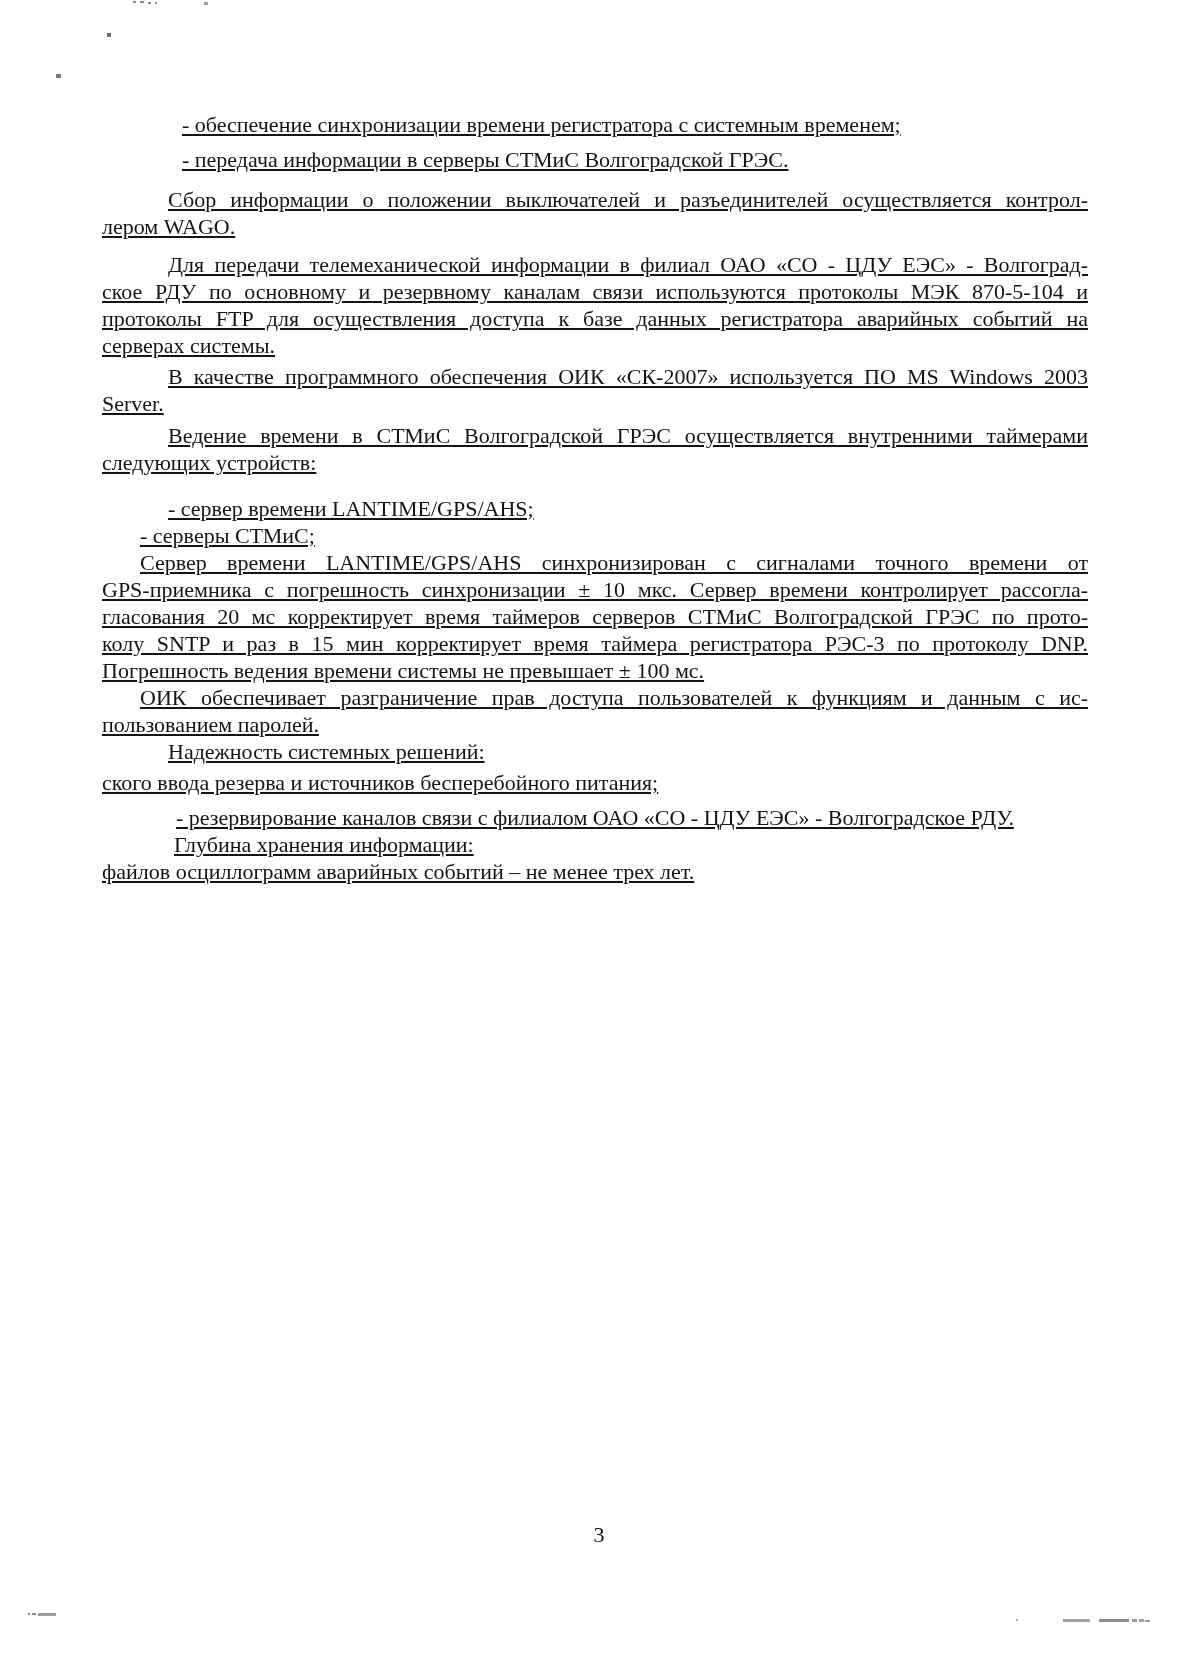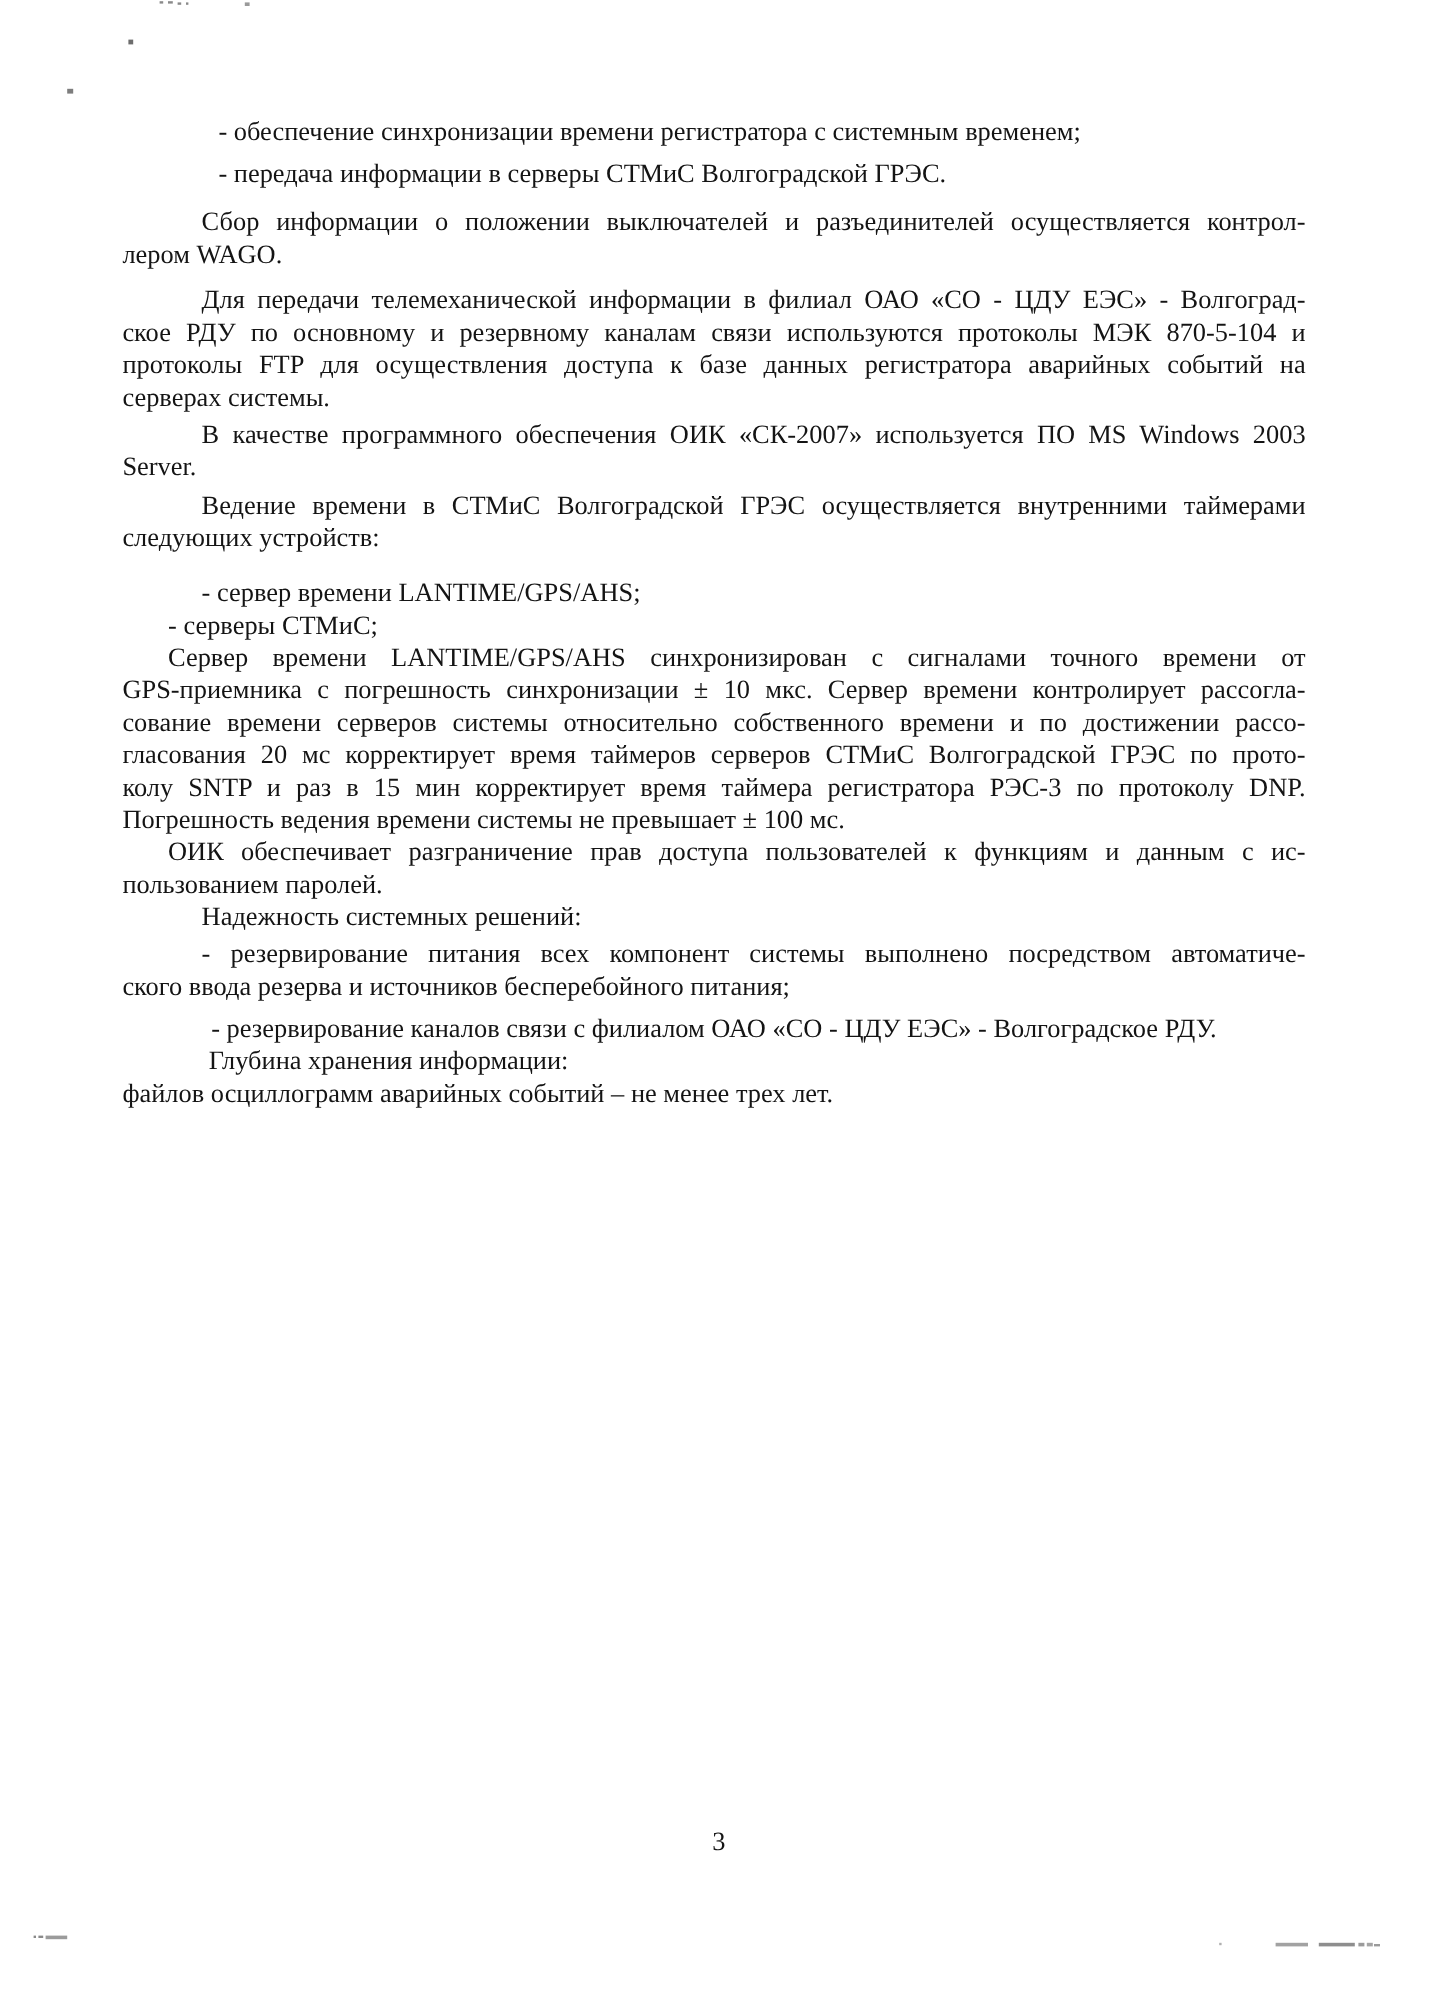"- обеспечение синхронизации времени" #doc-body { text-decoration: none -> underline; top: 96px -> 111px }
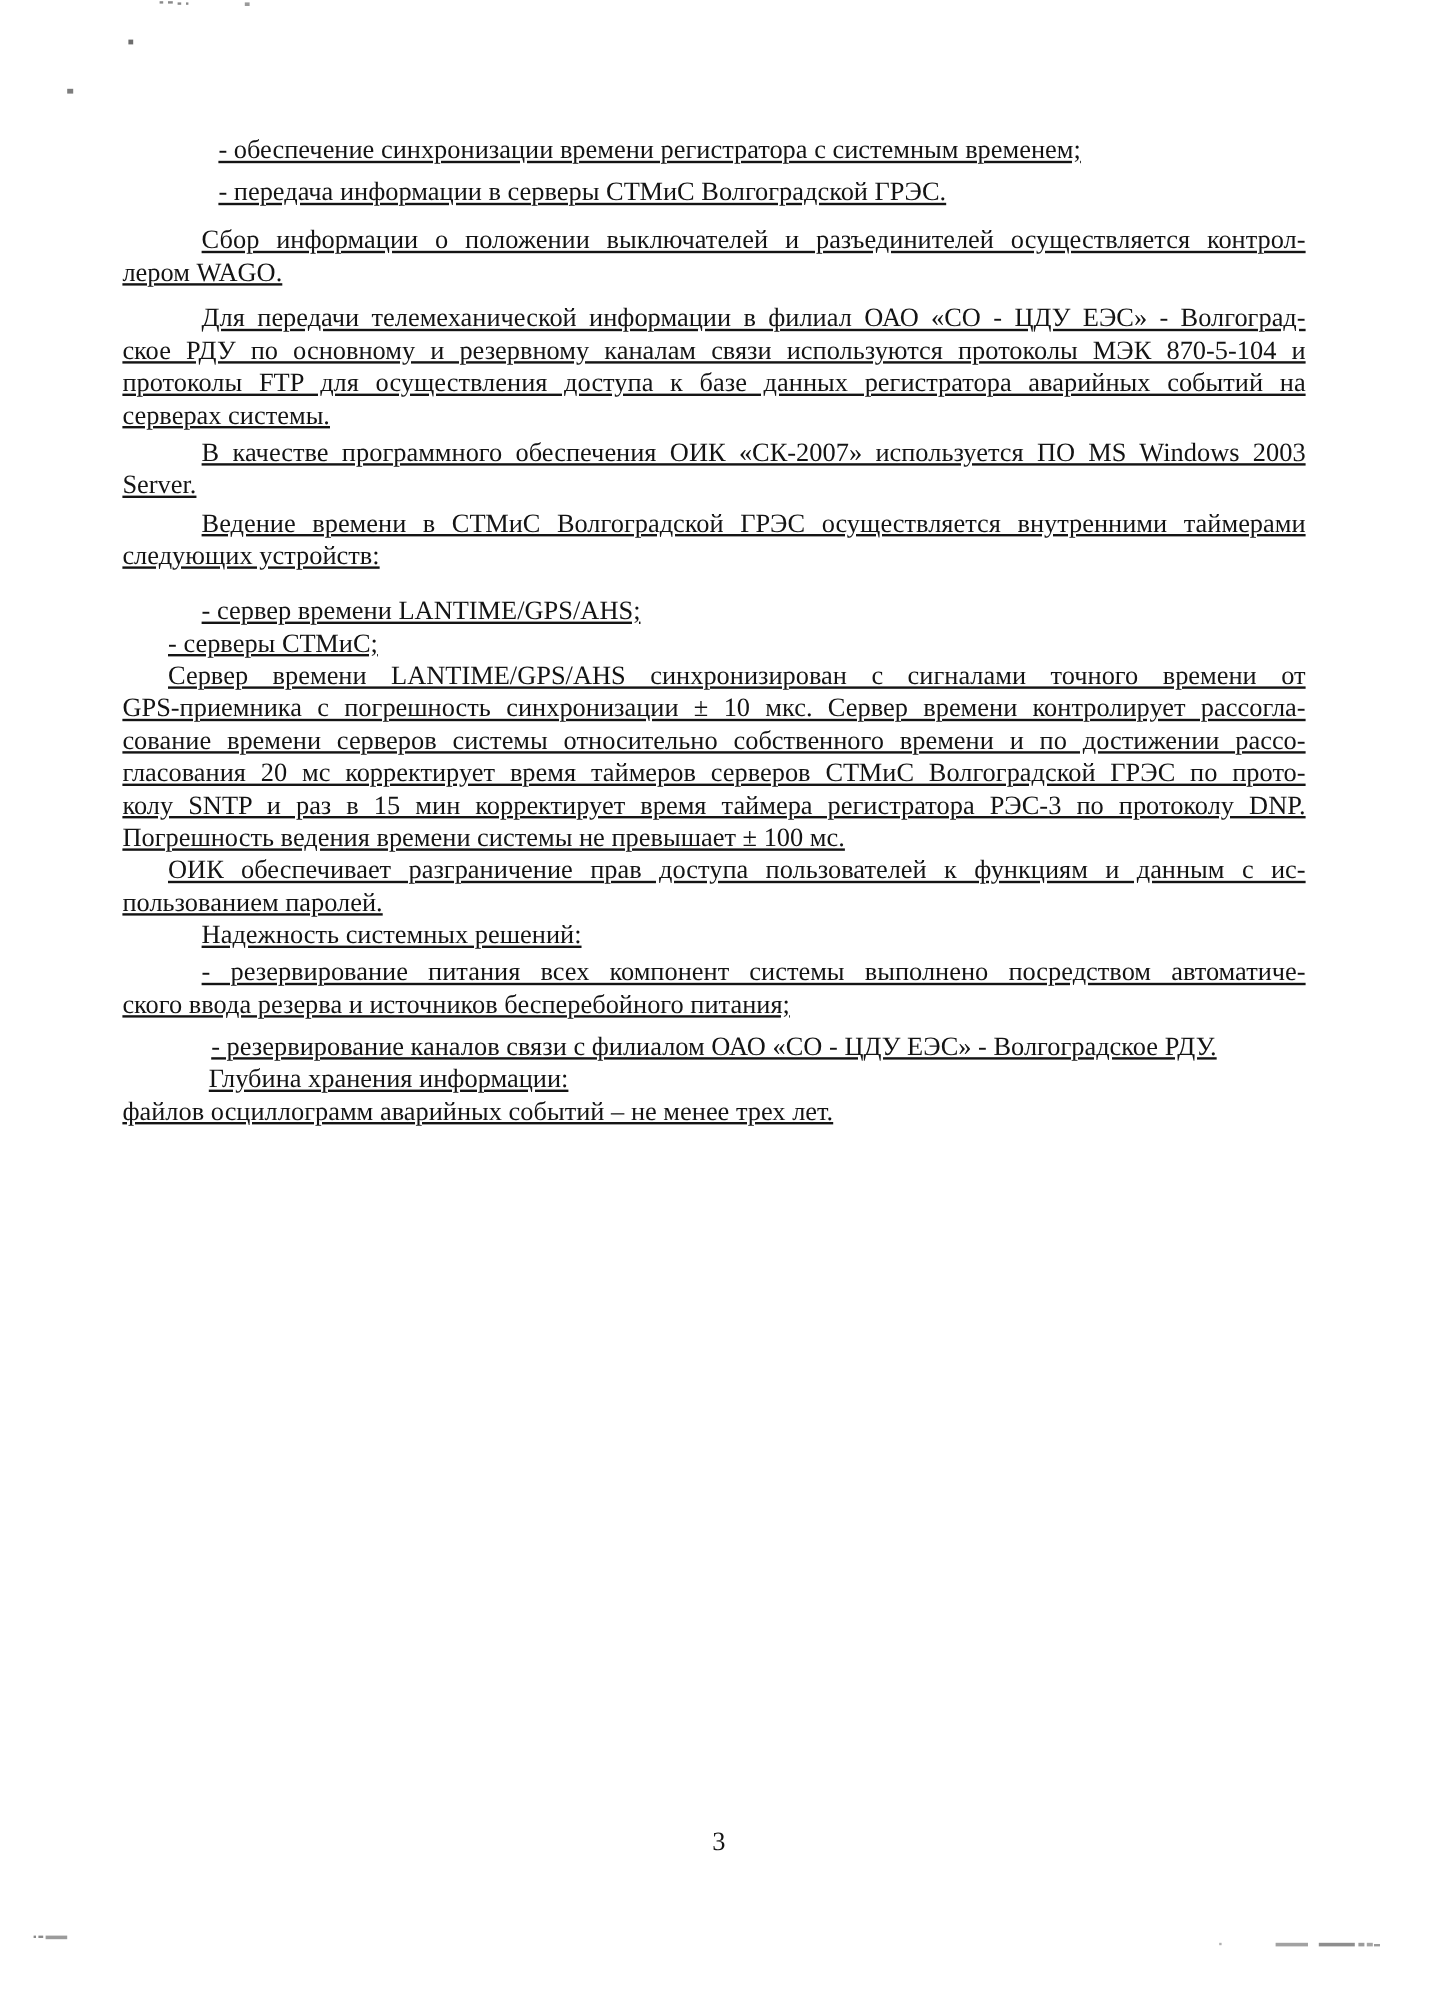"сование времени серверов системы" div.line { html: <div>сование времени серверов системы относительно собственного времени и по достижении рассо-</div> -> none }
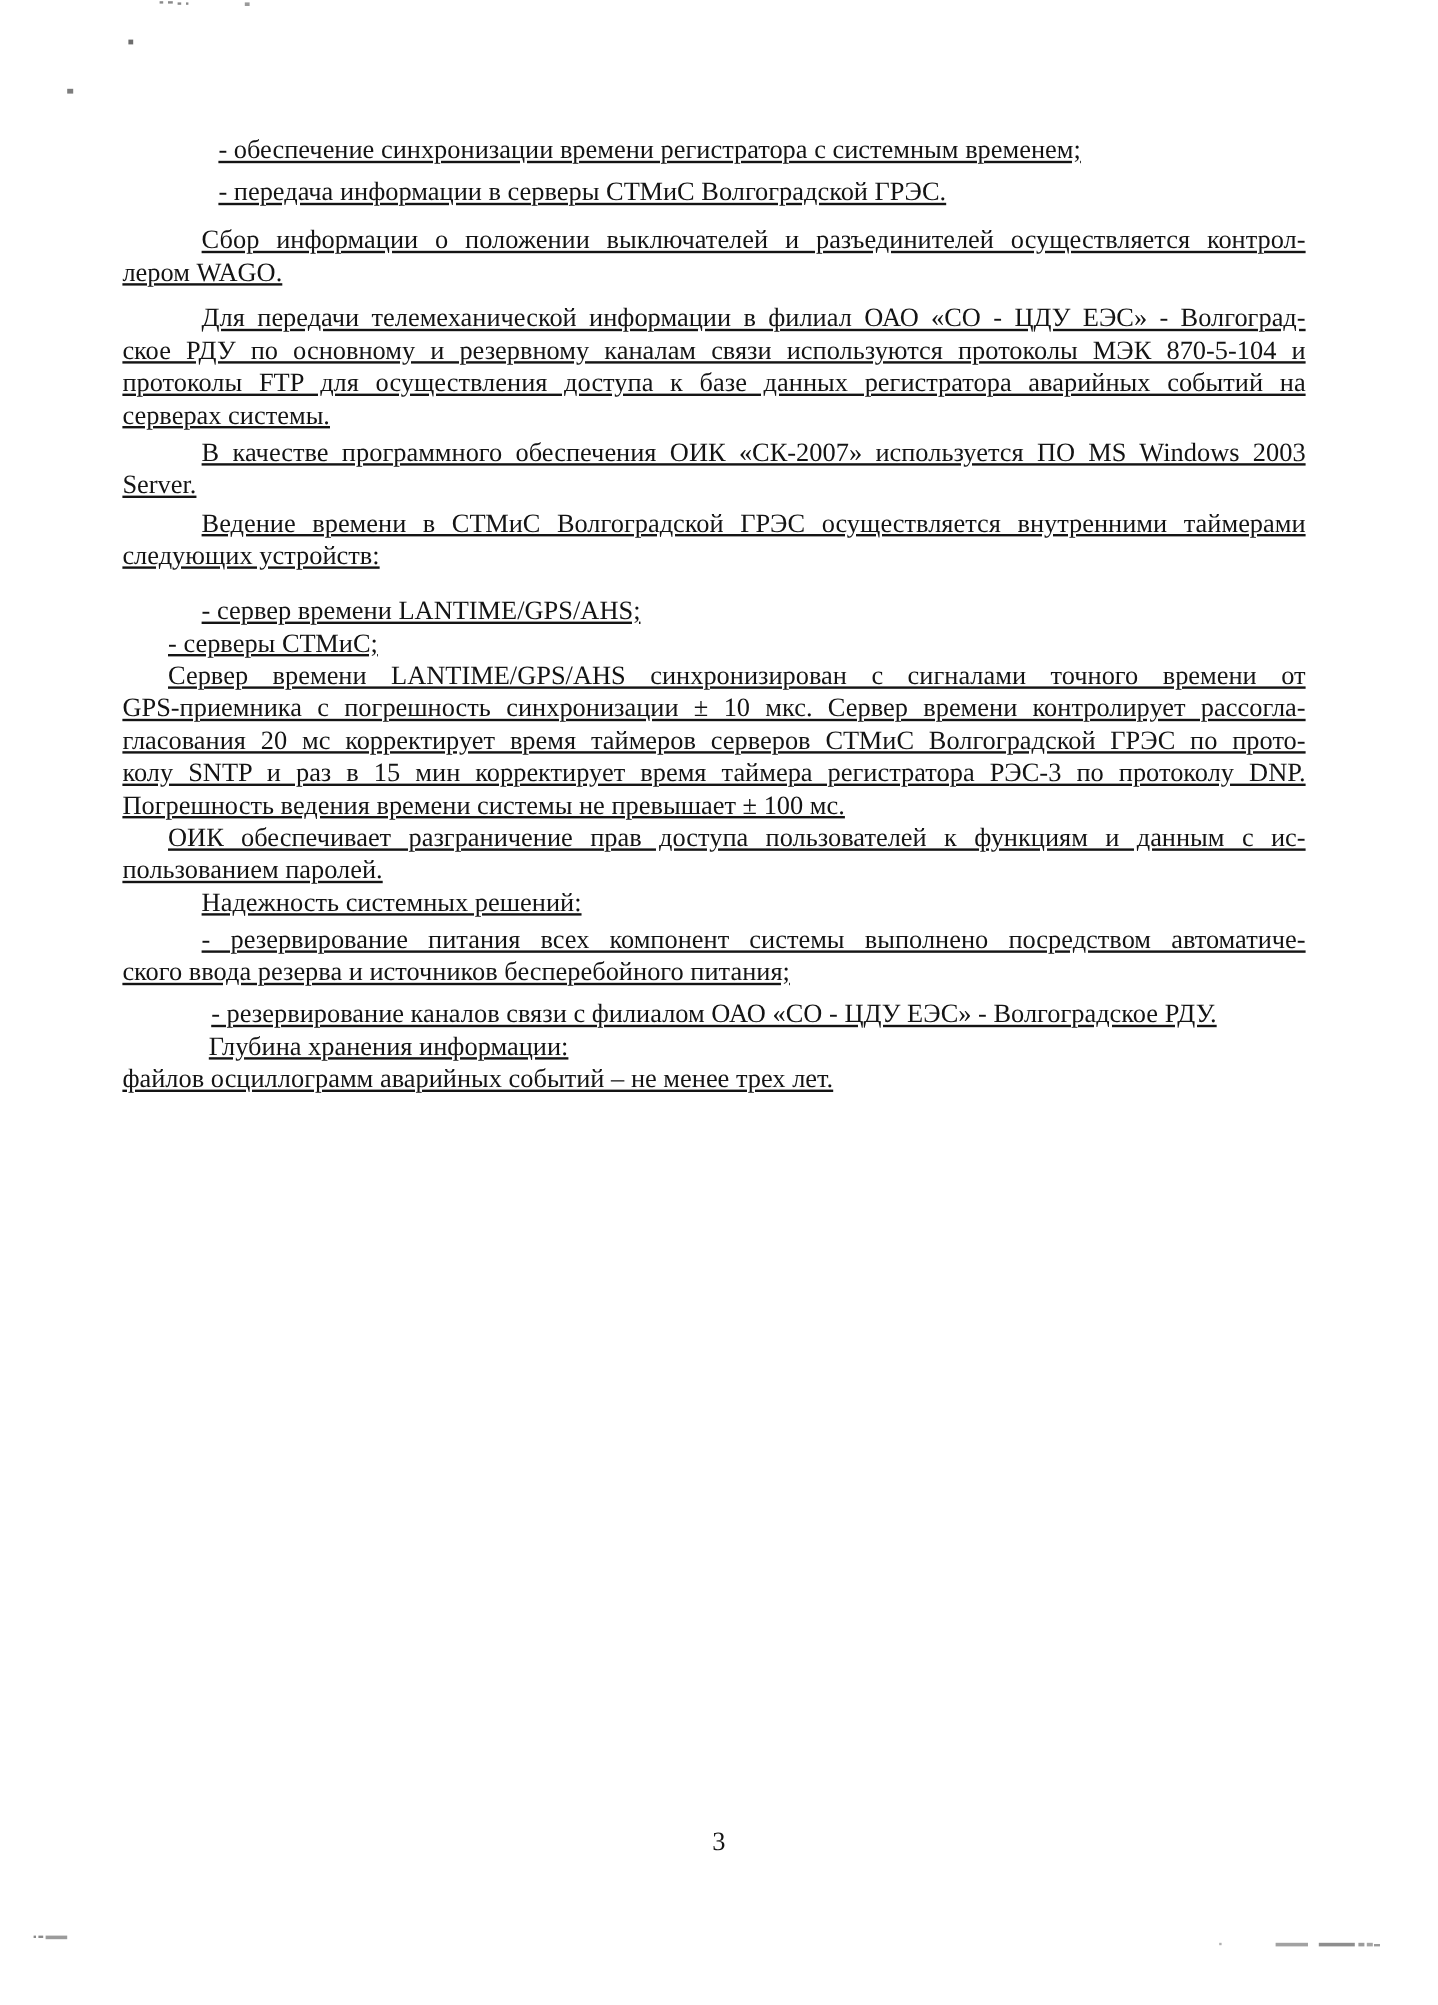"- резервирование питания всех компонент" div.line { html: <div>- резервирование питания всех компонент системы выполнено посредством автоматиче-</div> -> none }
